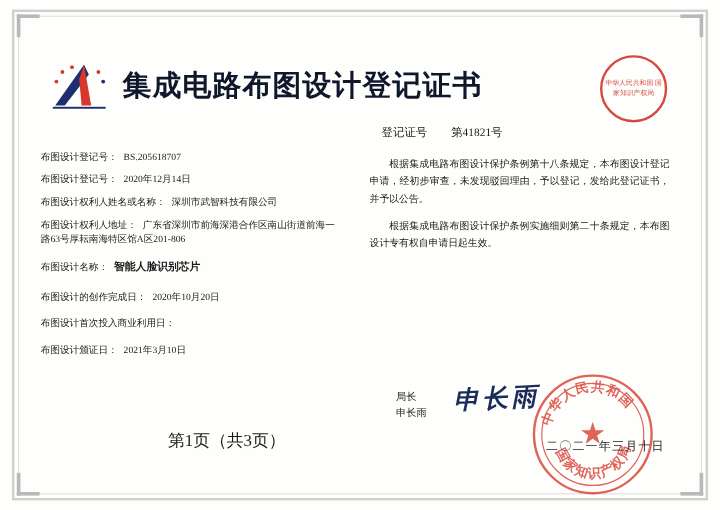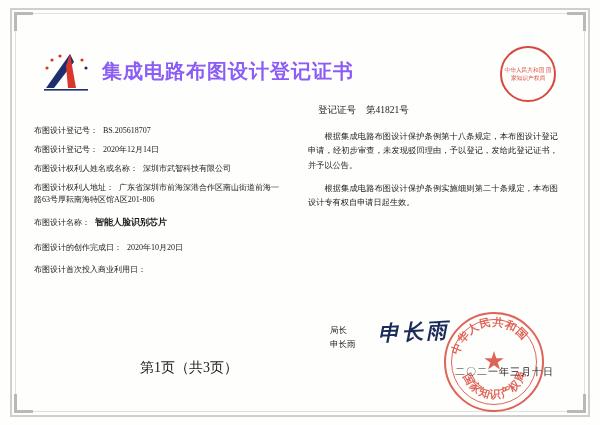"集成电路布图设计登记证书" .title { color: #8b5cf6 -> #0f172a; font-size: 20px -> 24px }
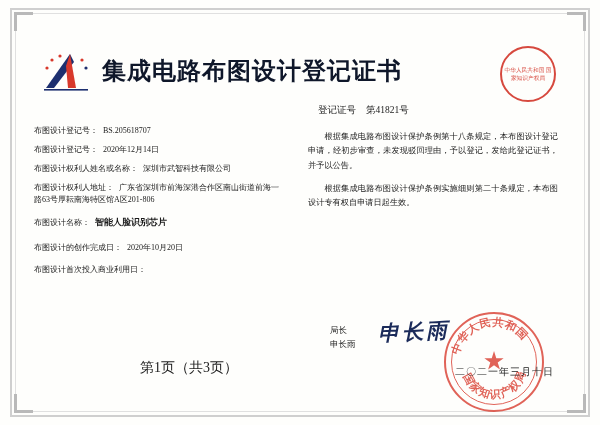"登记证号" .reg-line { gap: 10px -> 20px }
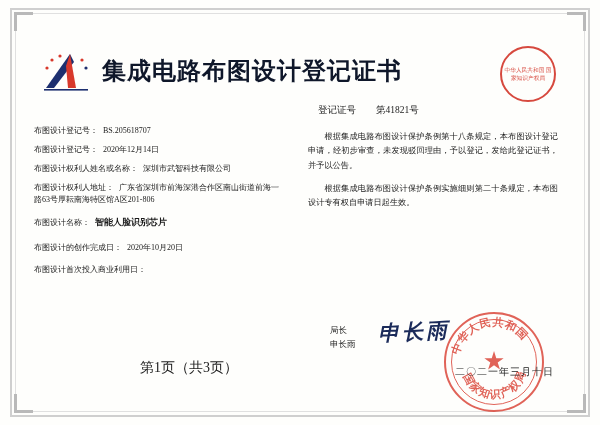"布图设计颁证日： 2021年3月10日" div.field { html: none -> <div> <span>布图设计颁证日：</span> <span>2021年3月10日</span> </div> }
